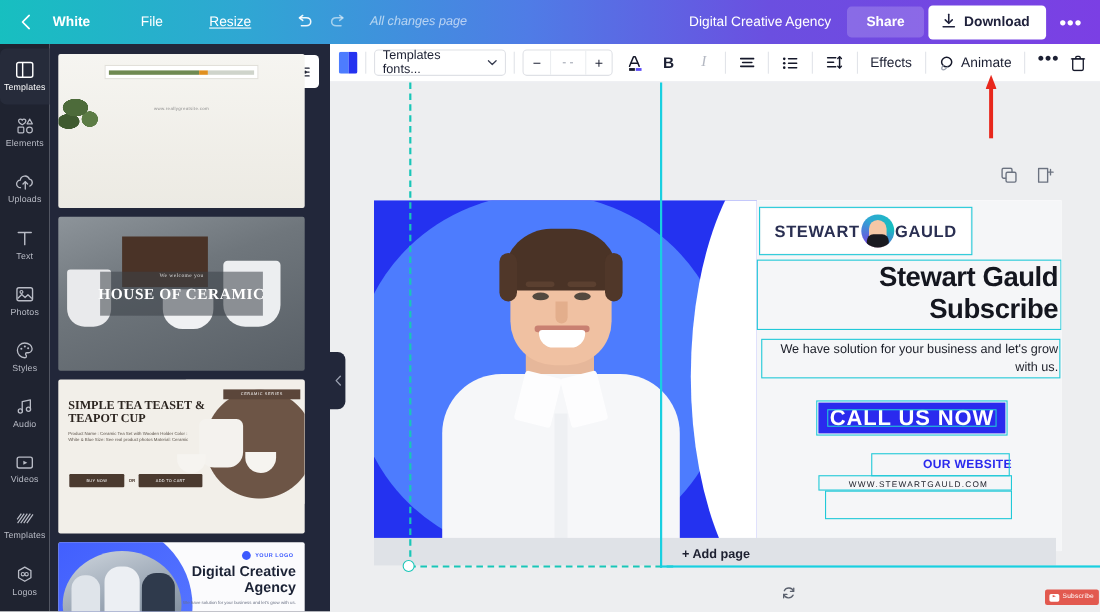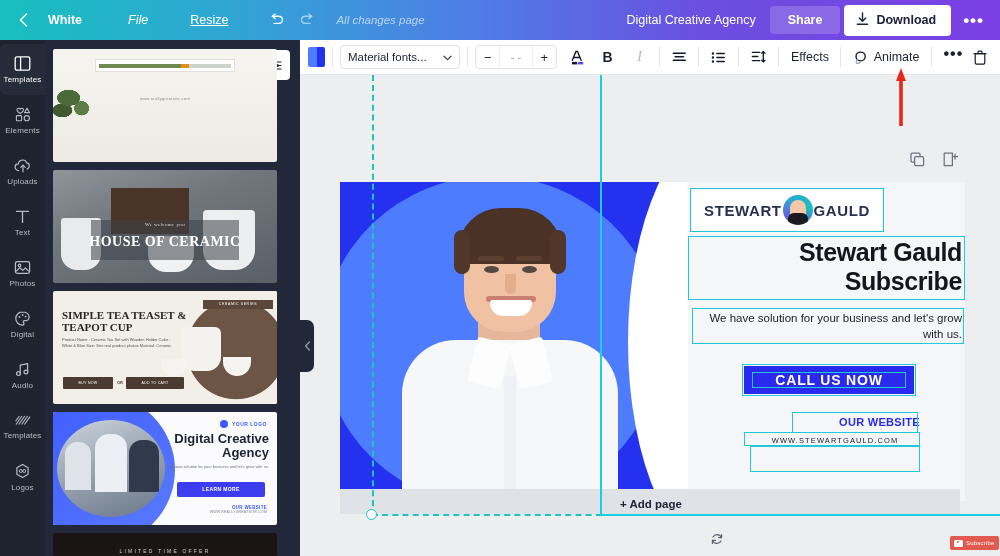"File" div.hdr-btn { font-style: italic -> none }
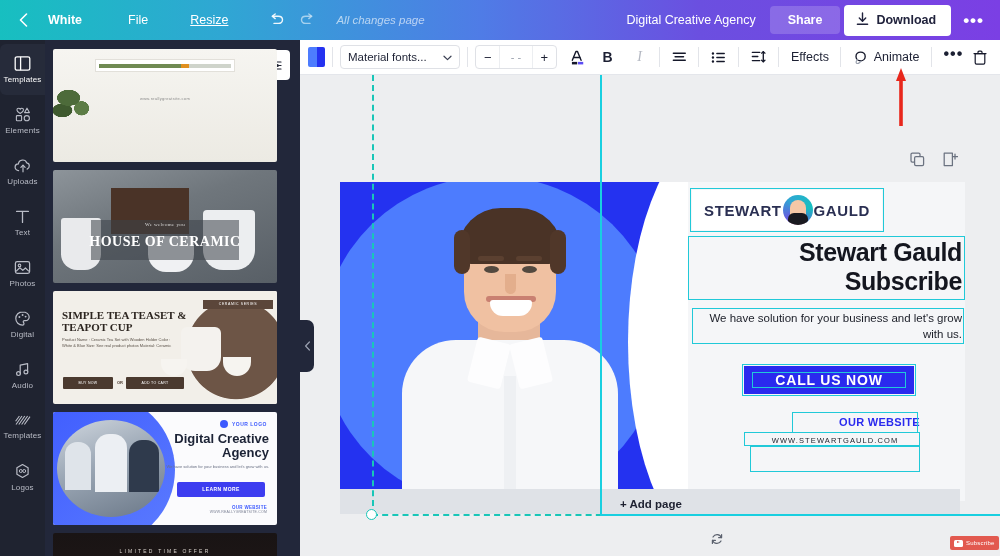"Material fonts..." span { text: Material -> Templates }
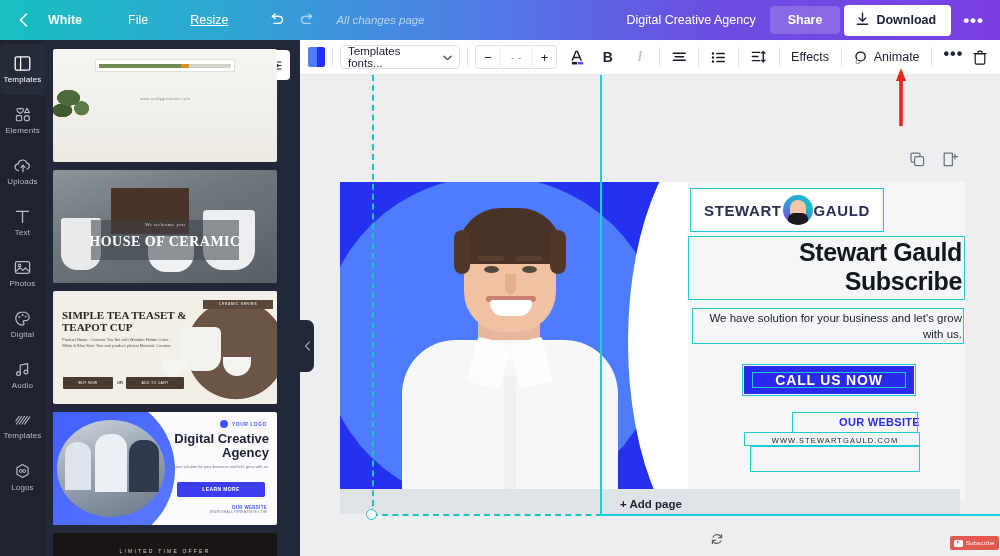"HOUSE OF CERAMIC" .thumb { height: 113px -> 140px }
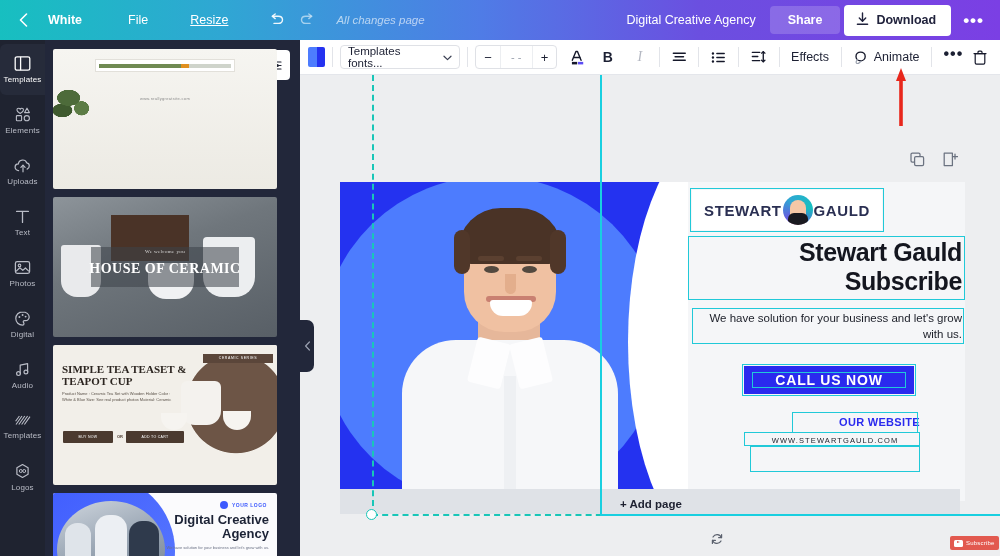"Digital" span.lbl { text: Digital -> Styles }
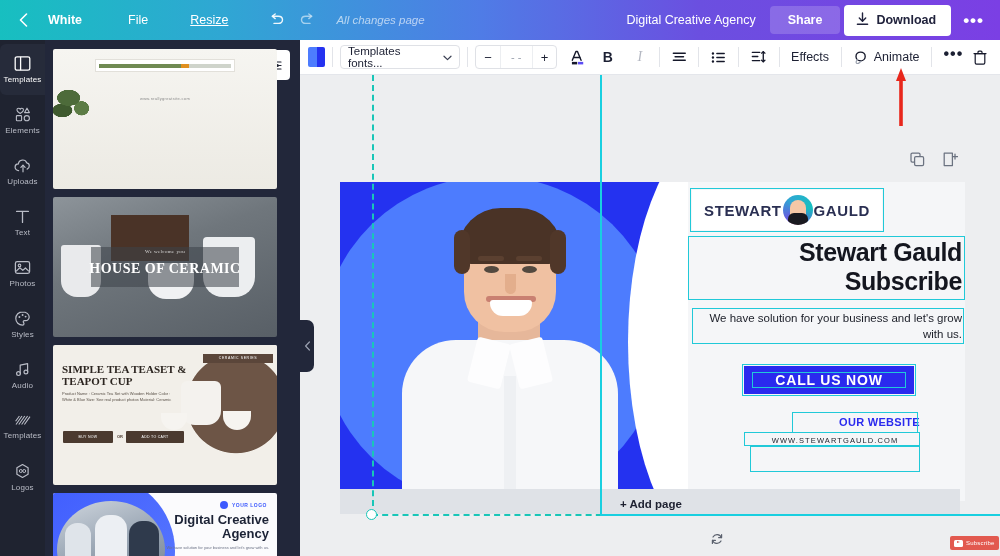"CALL US NOW" .d-cta span { font-size: 14px -> 20px }
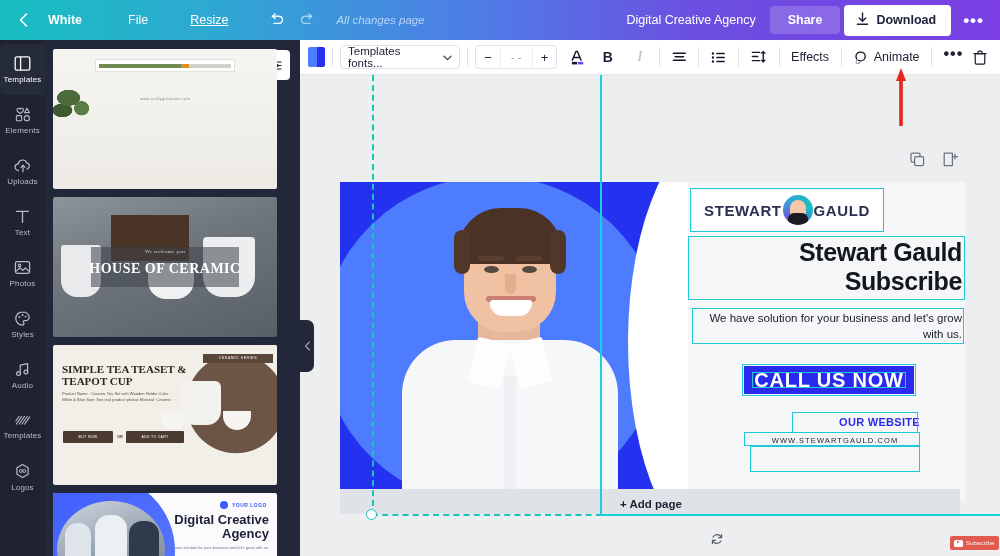"Videos" div.rail-item { html: none -> <div> <span> <svg> <rect></rect> <path></path> </svg> </span> <span>Videos</span> </div> }
